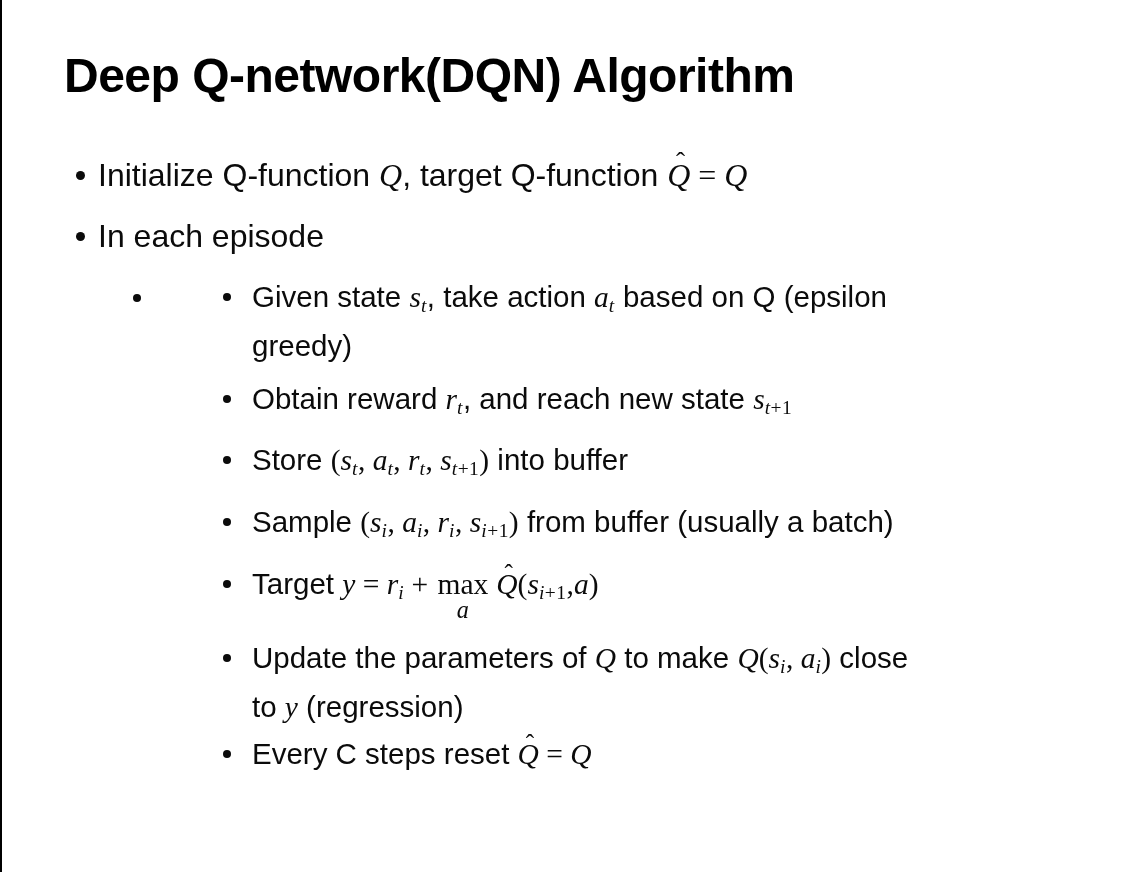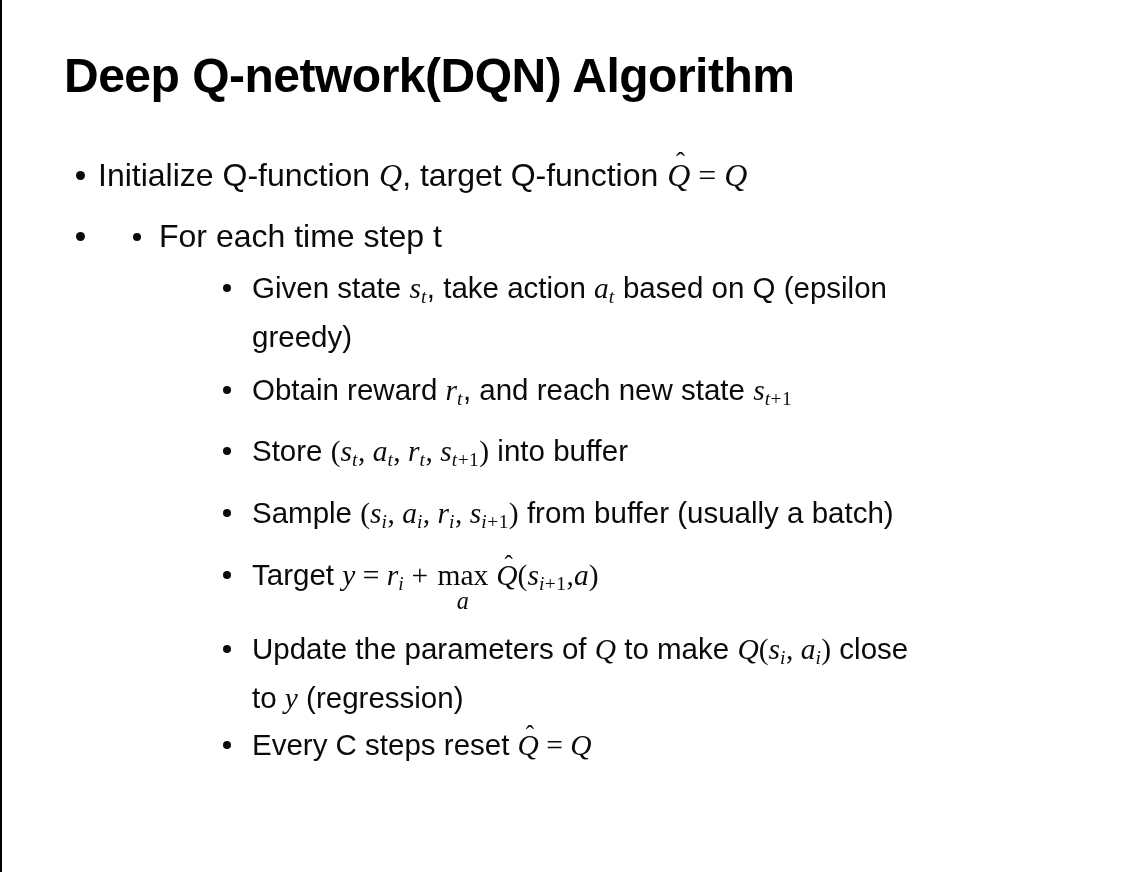"In each episode" span.content { html: none -> <span><span>In each episode</span></span> }
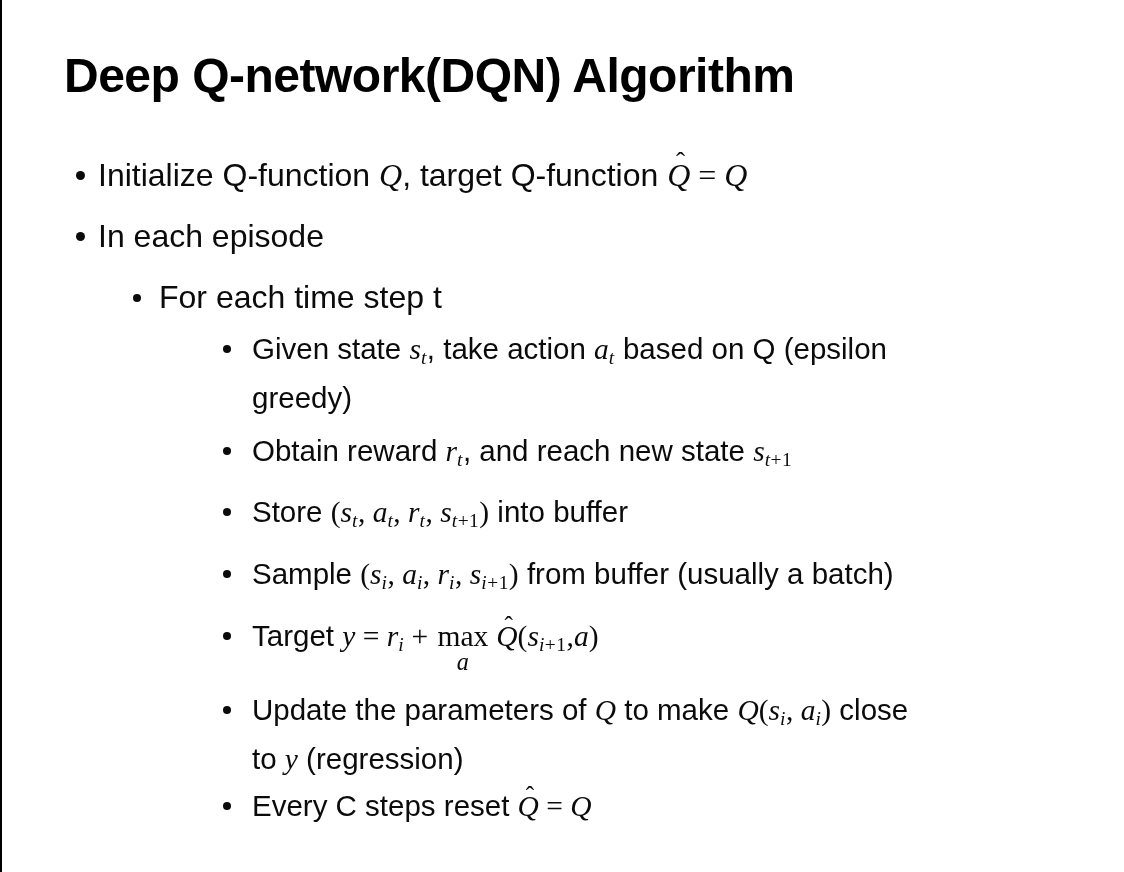"For each time step t" span.content { html: <span><span>For each time step t</span></span> -> none }
